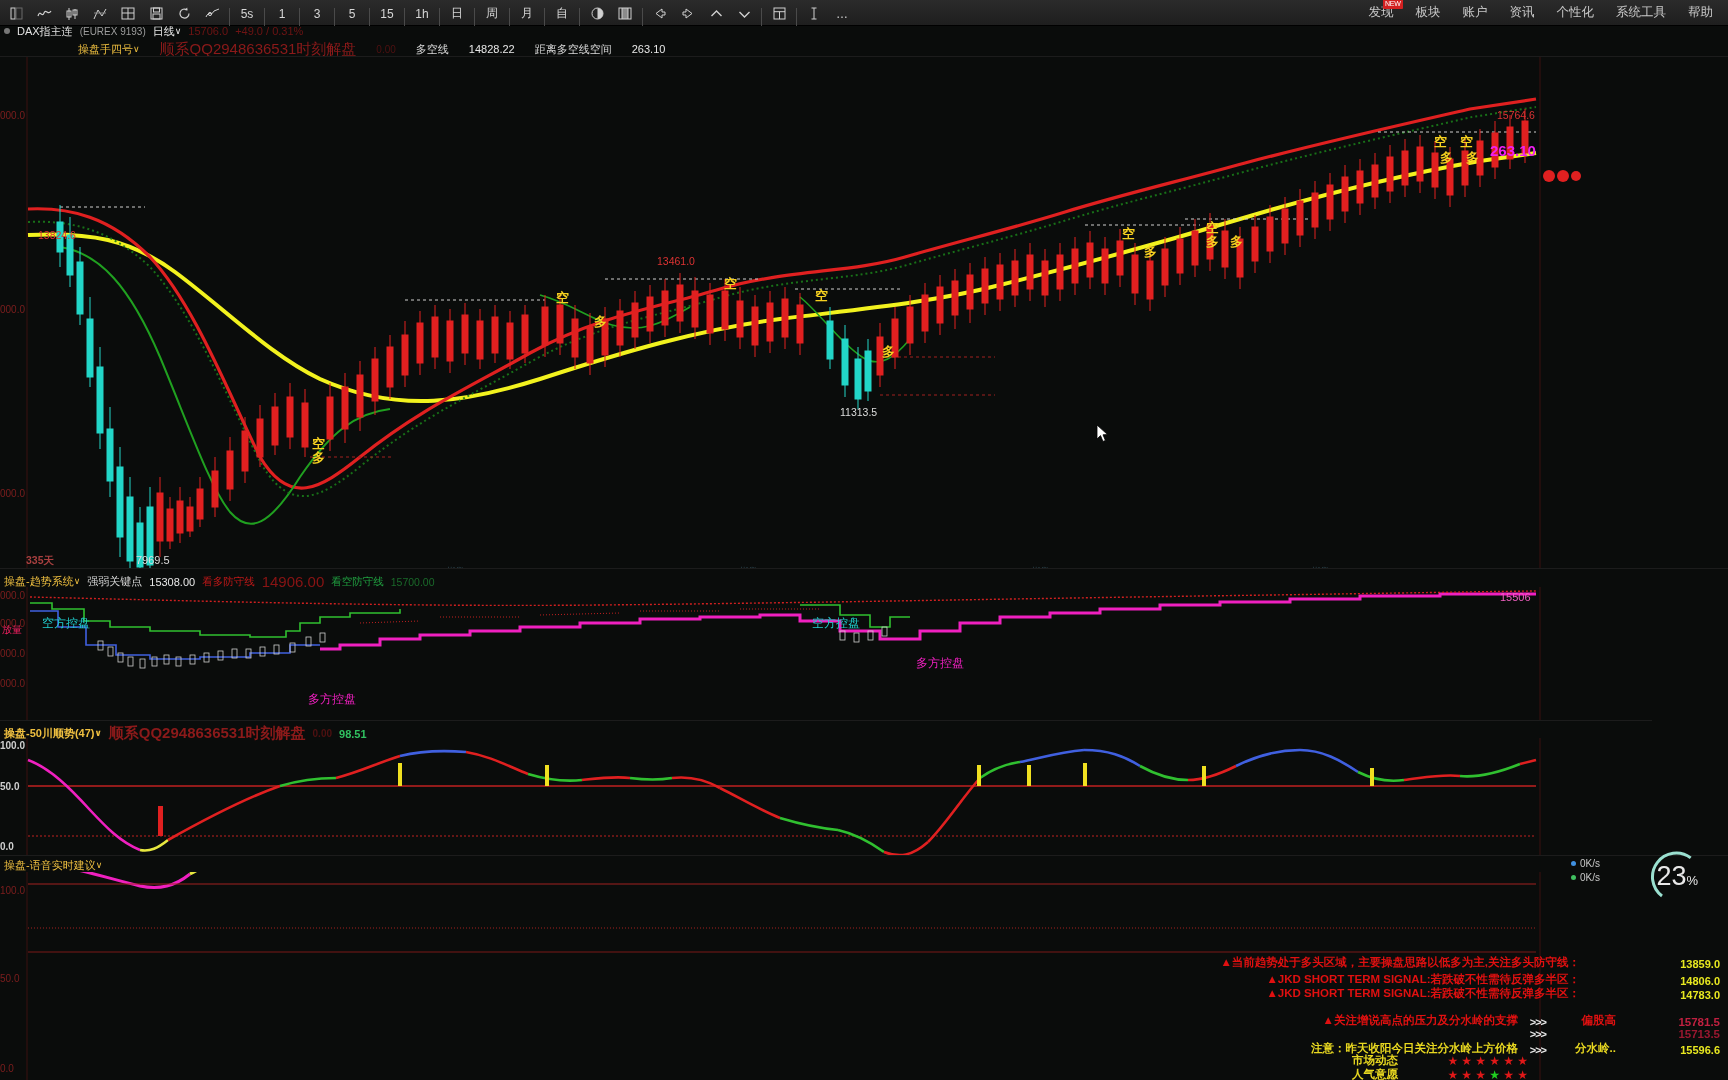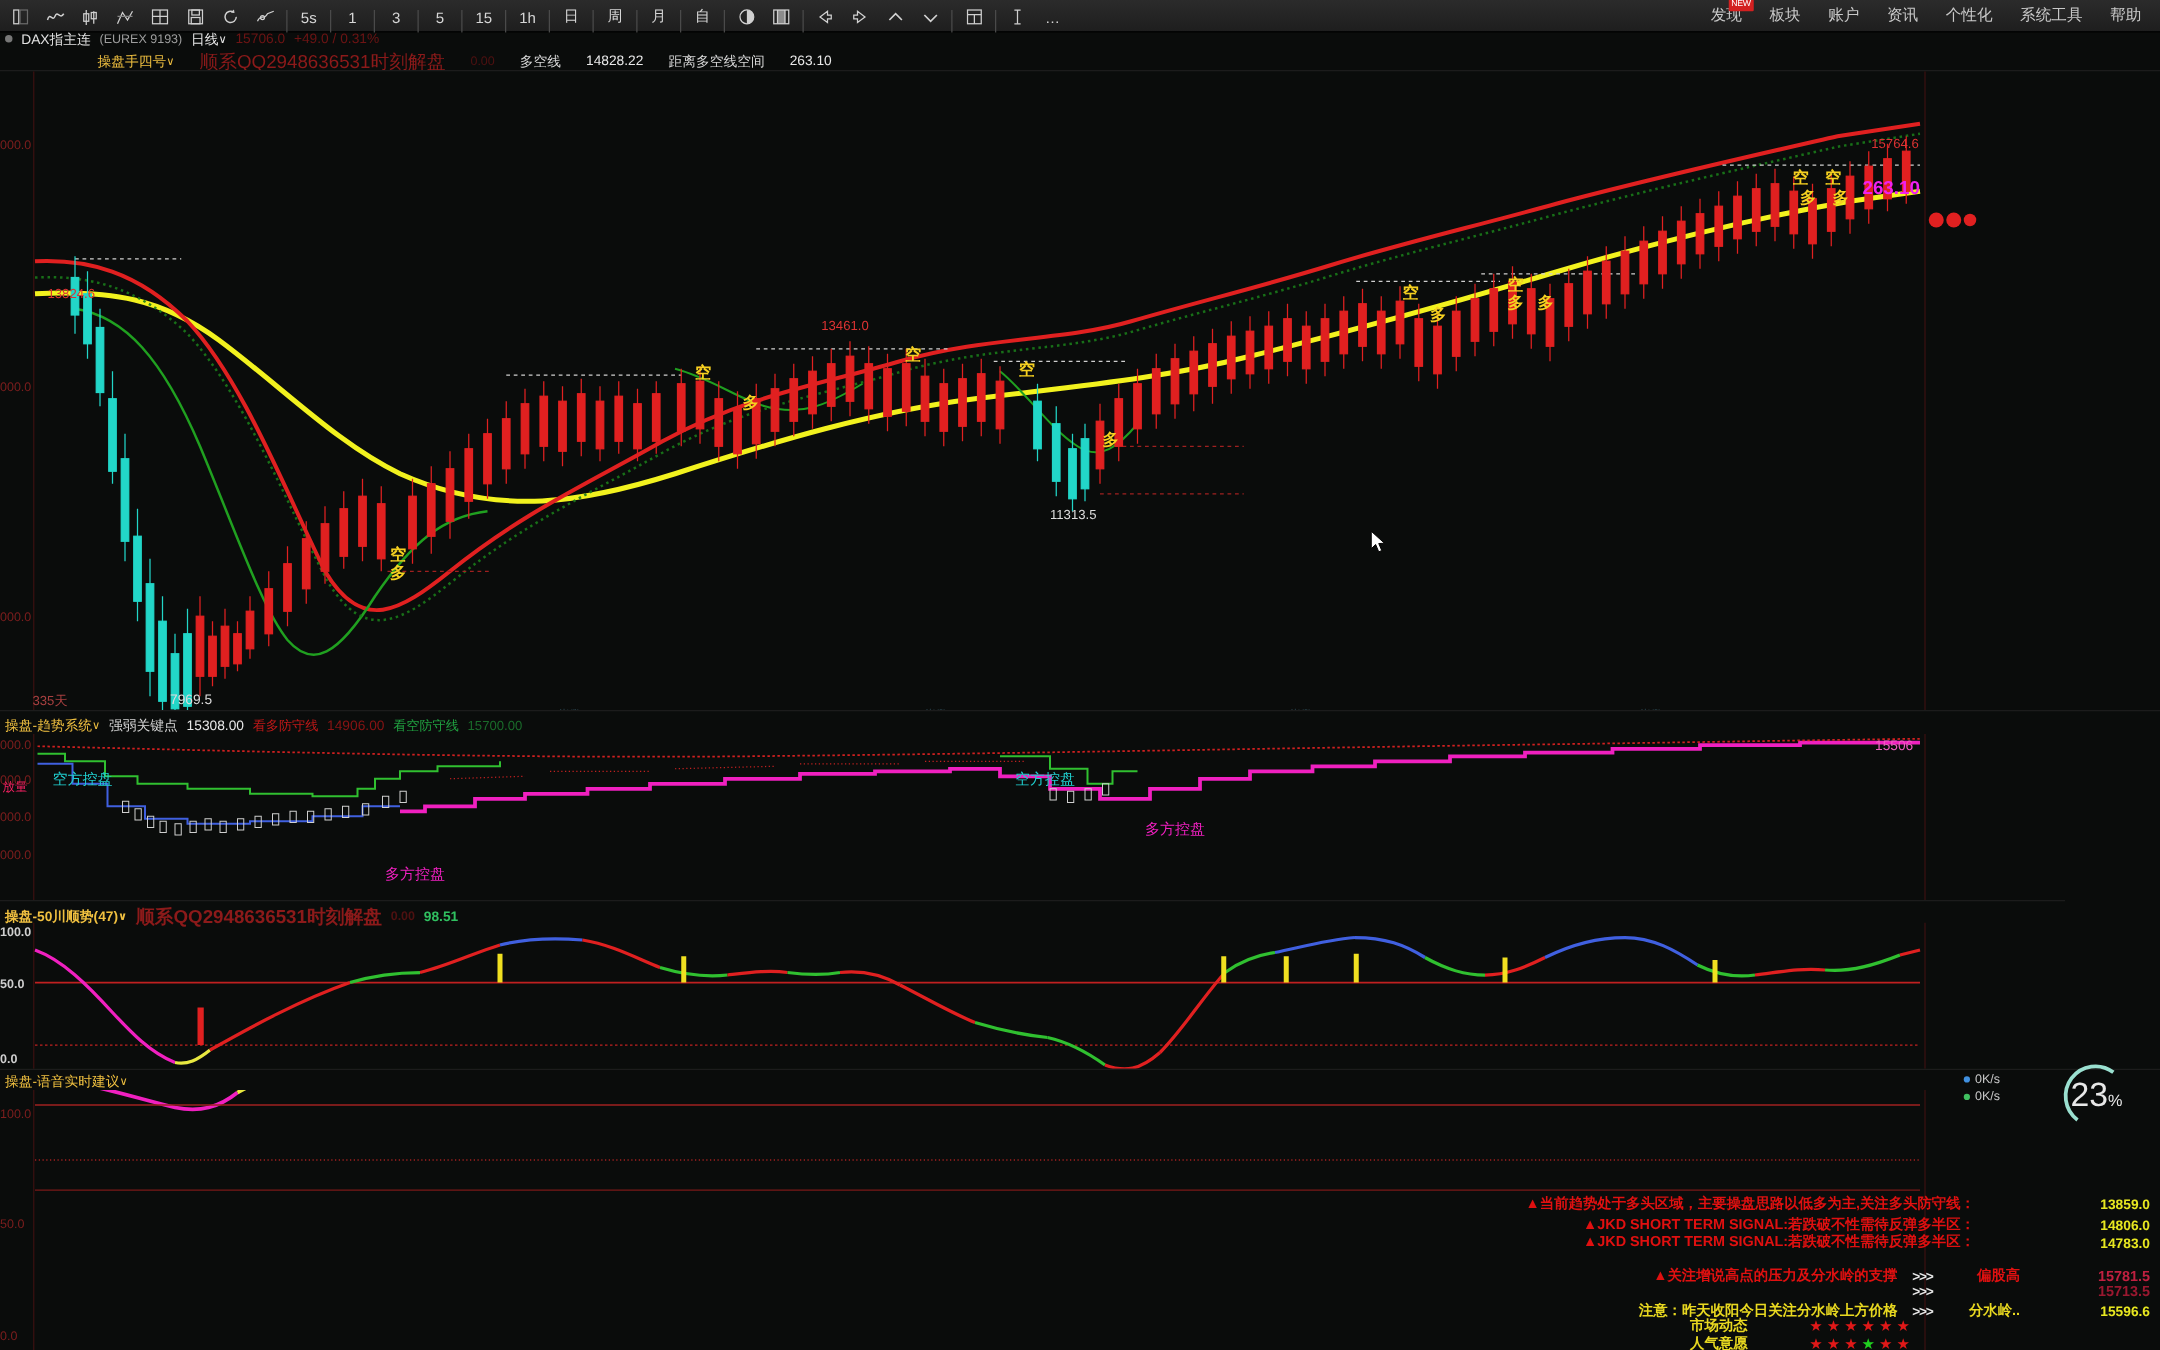"335天" div.lbl { font-weight: none -> bold }
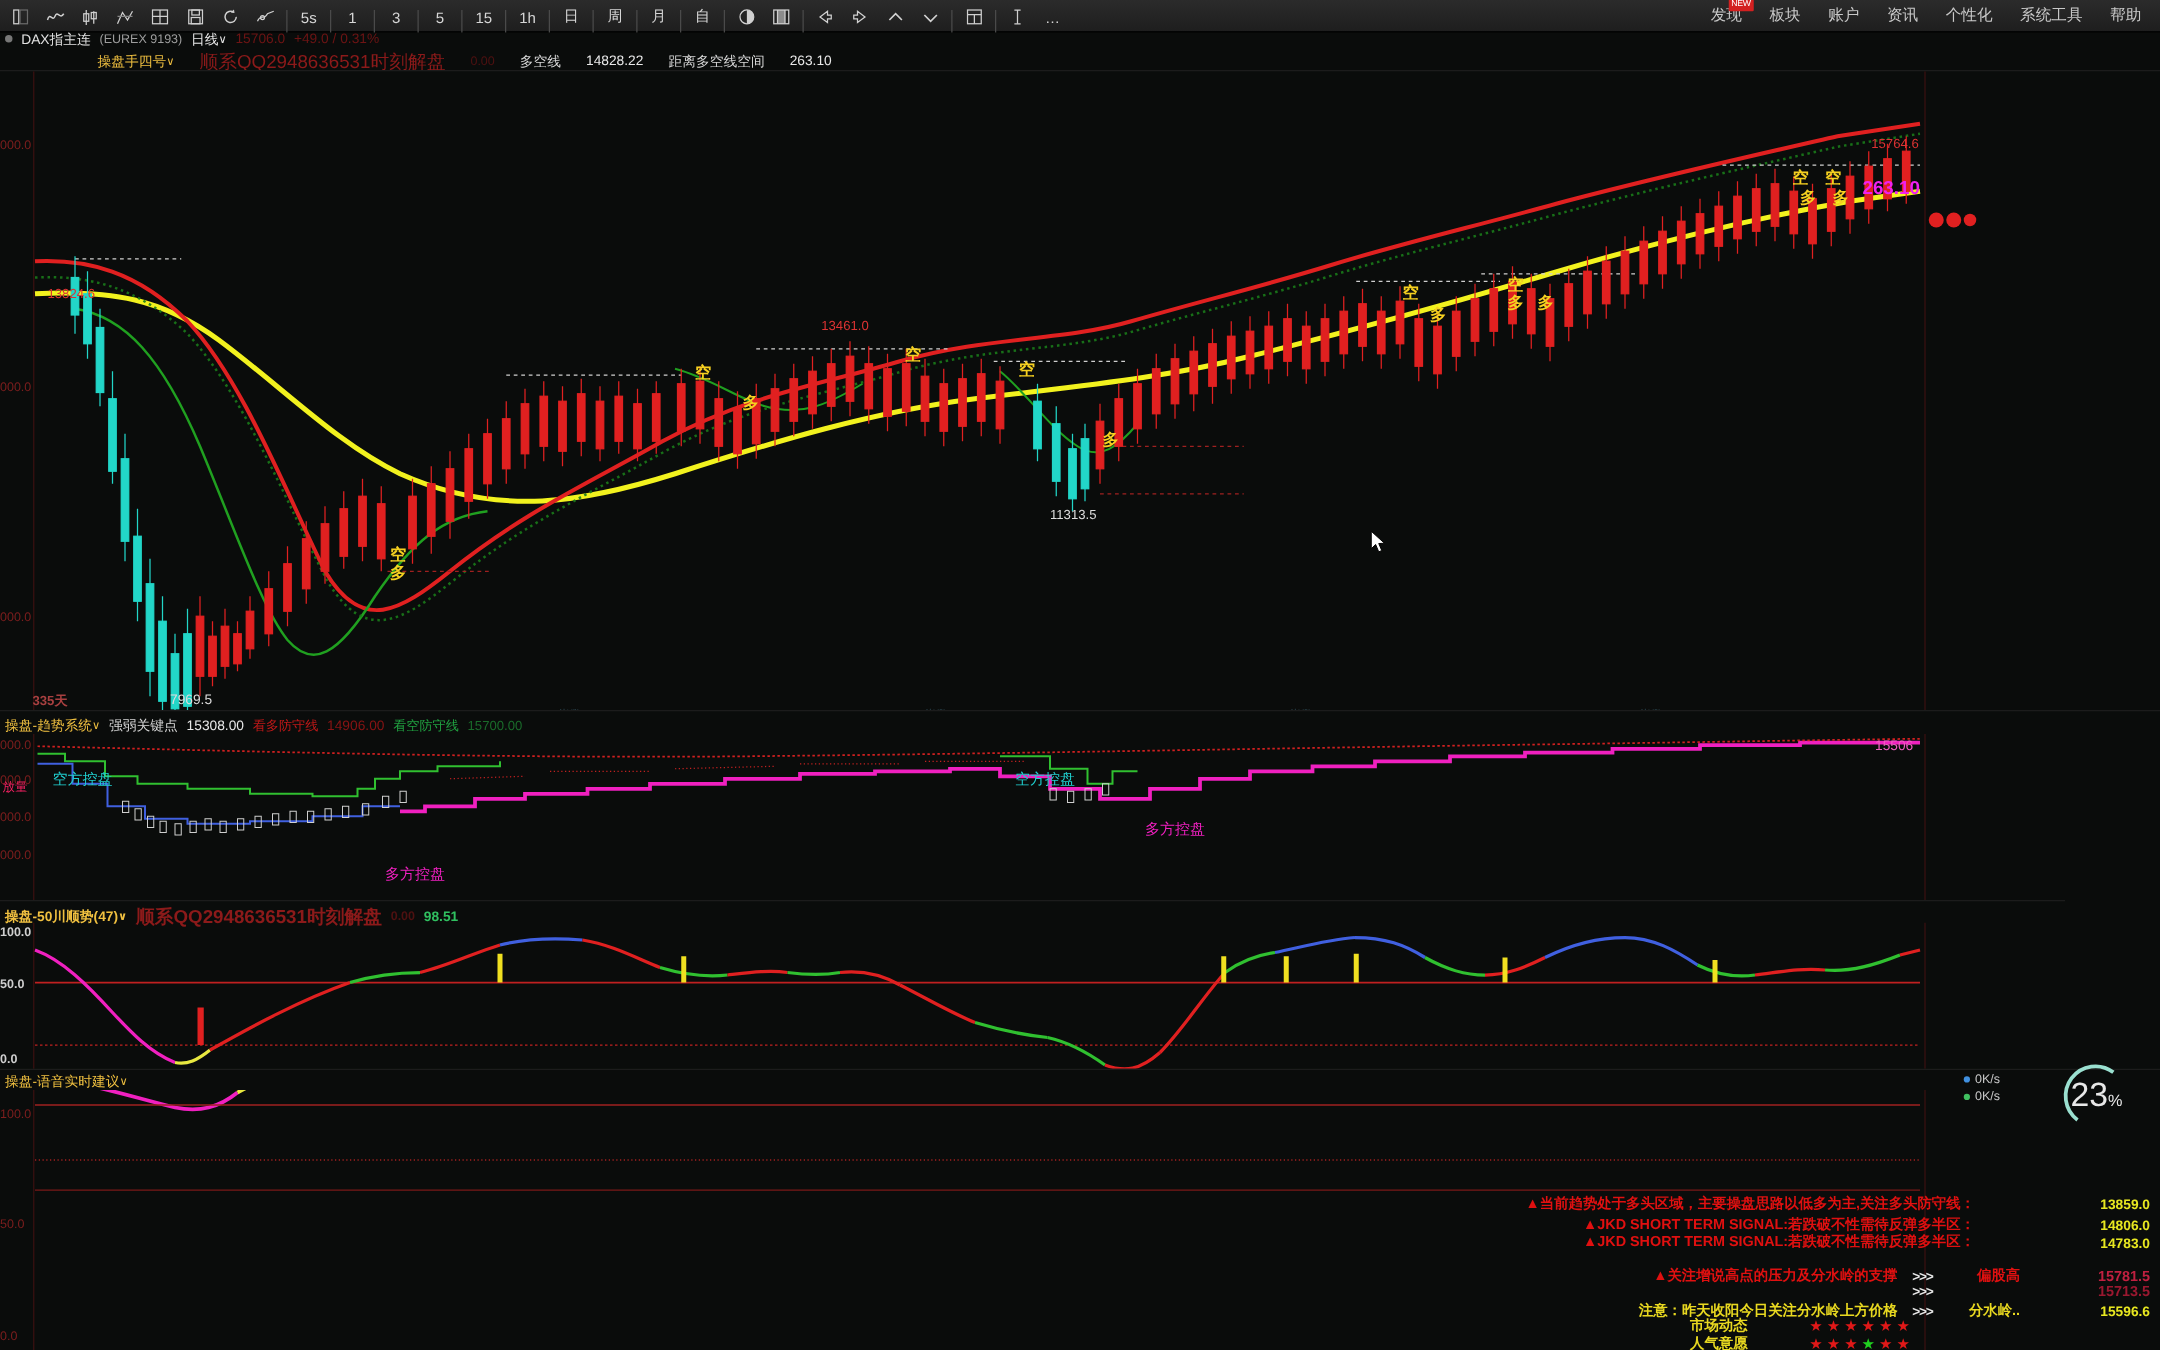"14906.00" span { font-size: 11px -> 15px }
